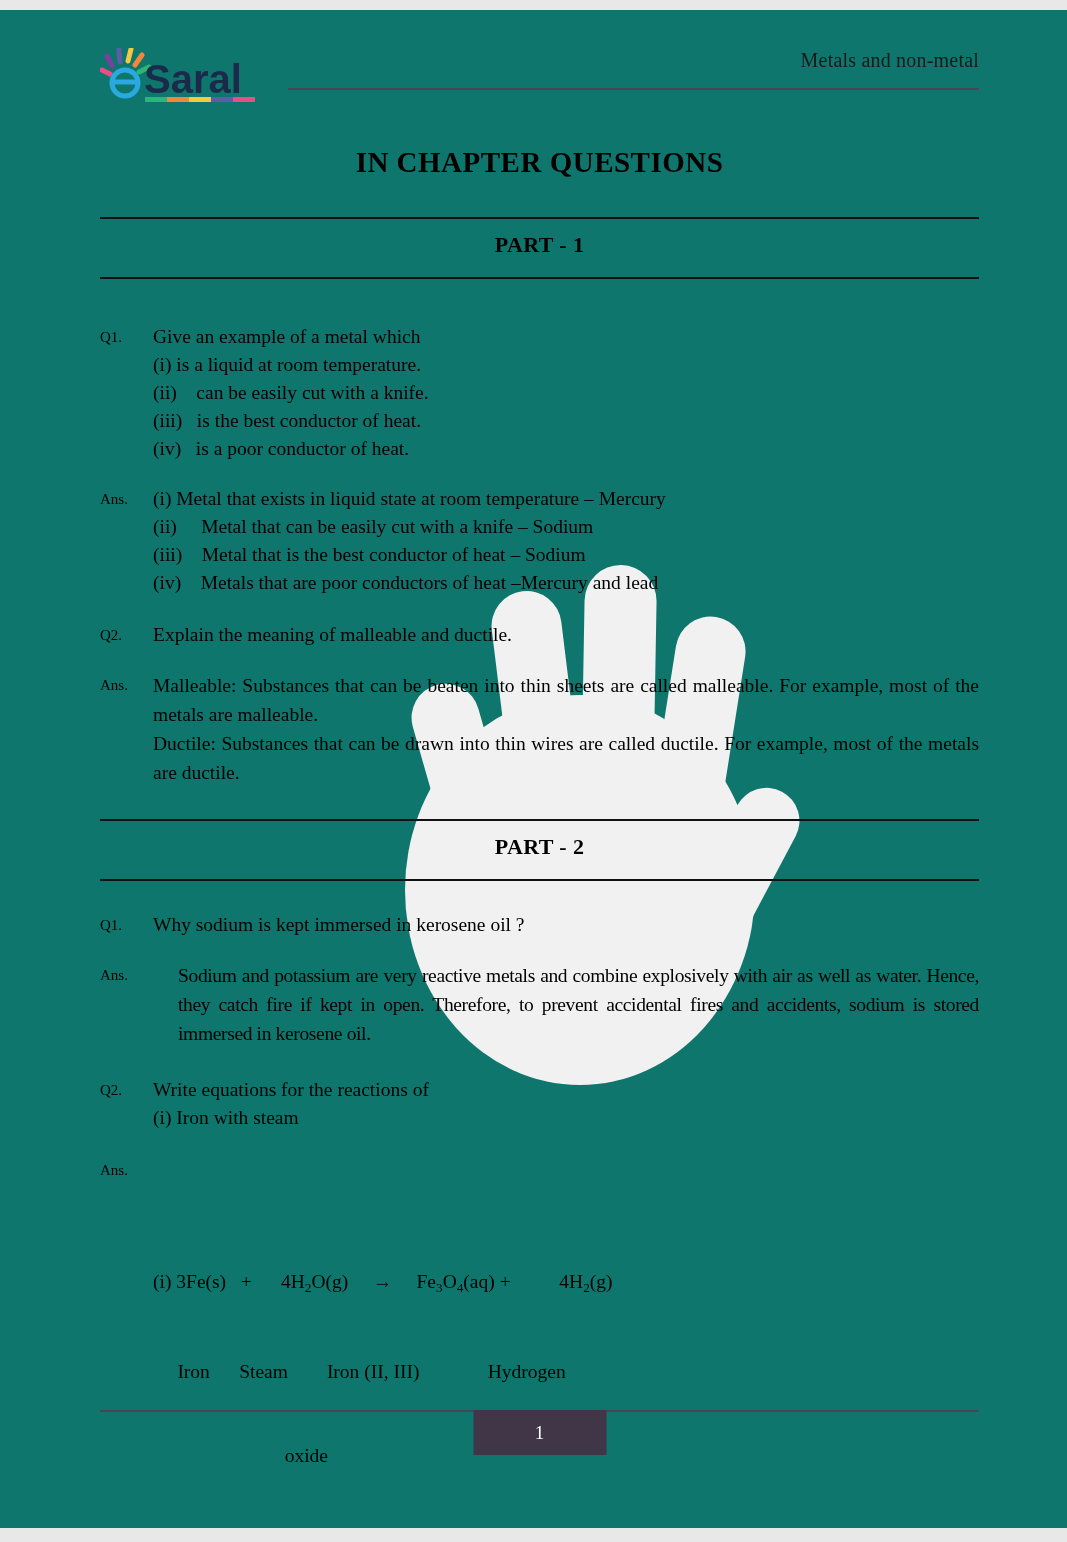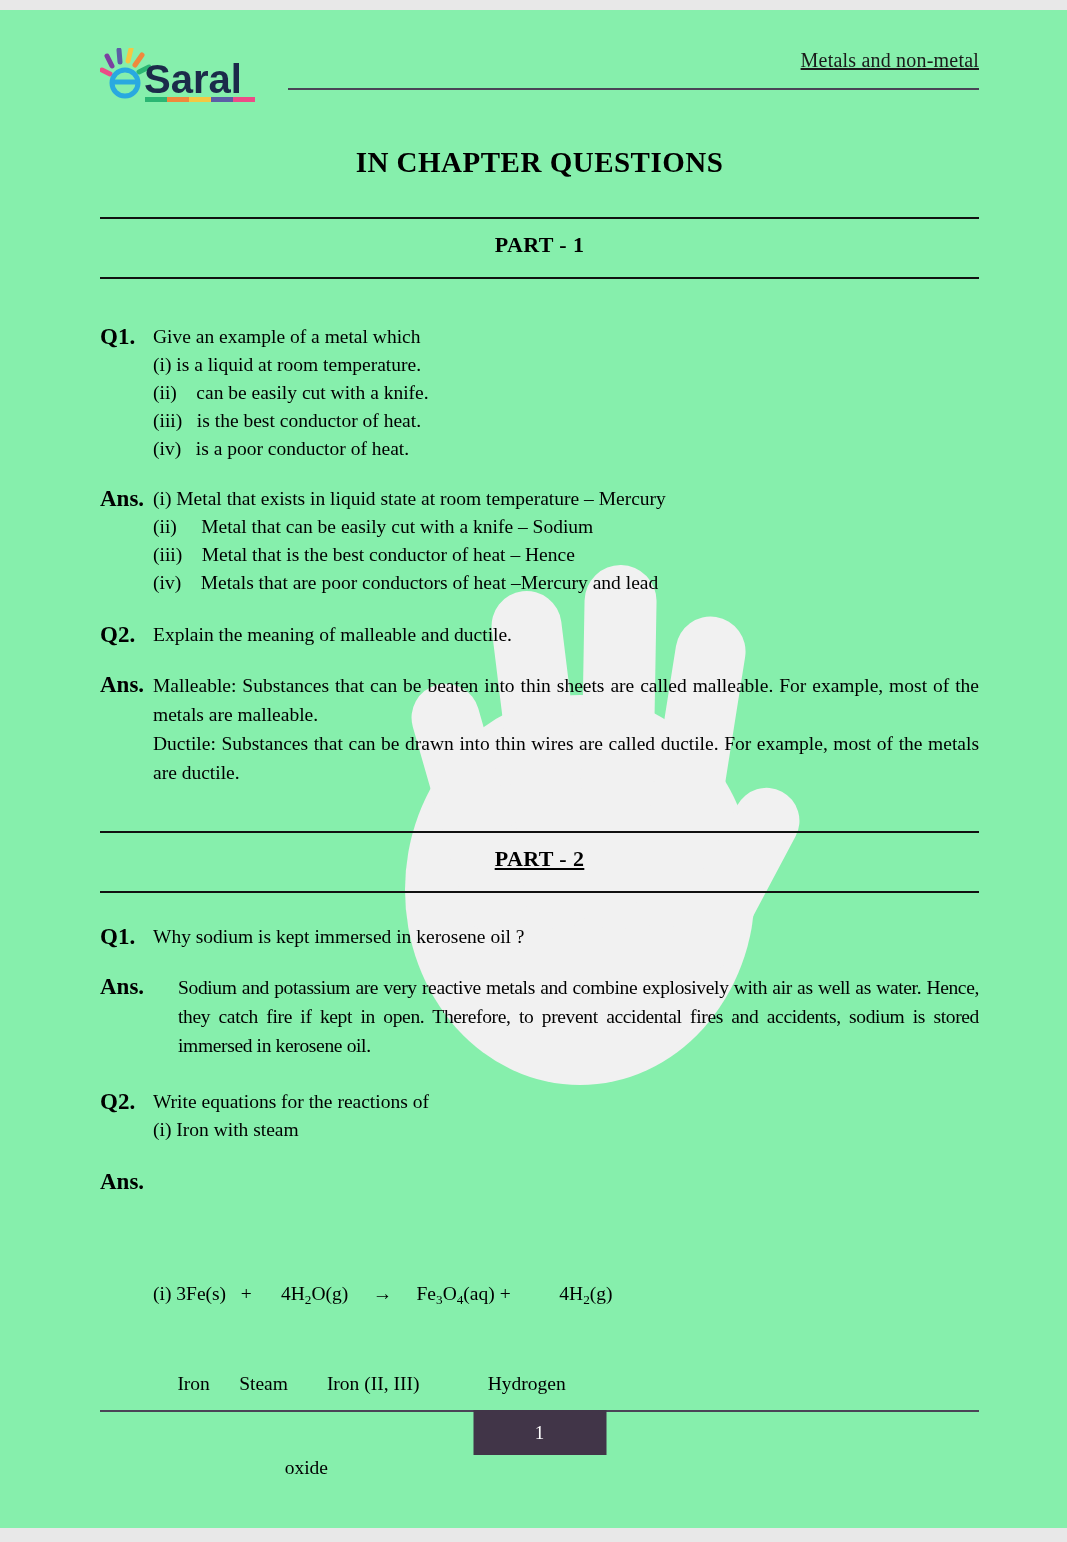"Saral" .page { background: #86efac -> #0f766e }
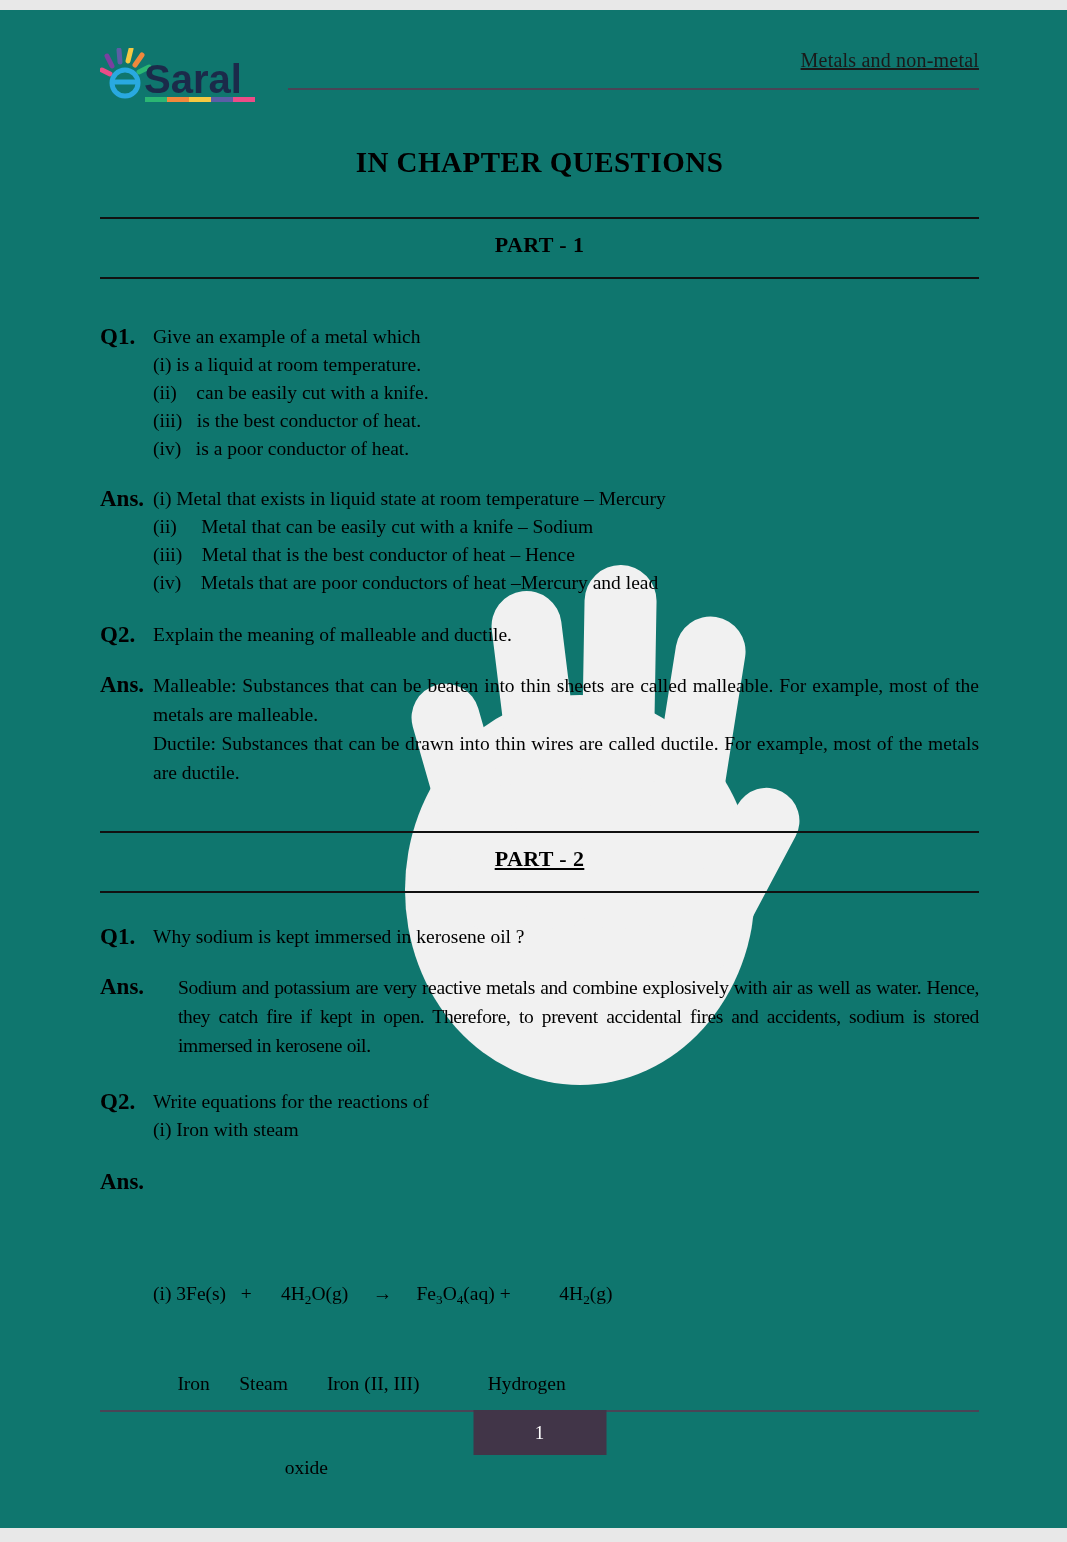"Metals and non-metal" .header-title { text-decoration: underline -> none }
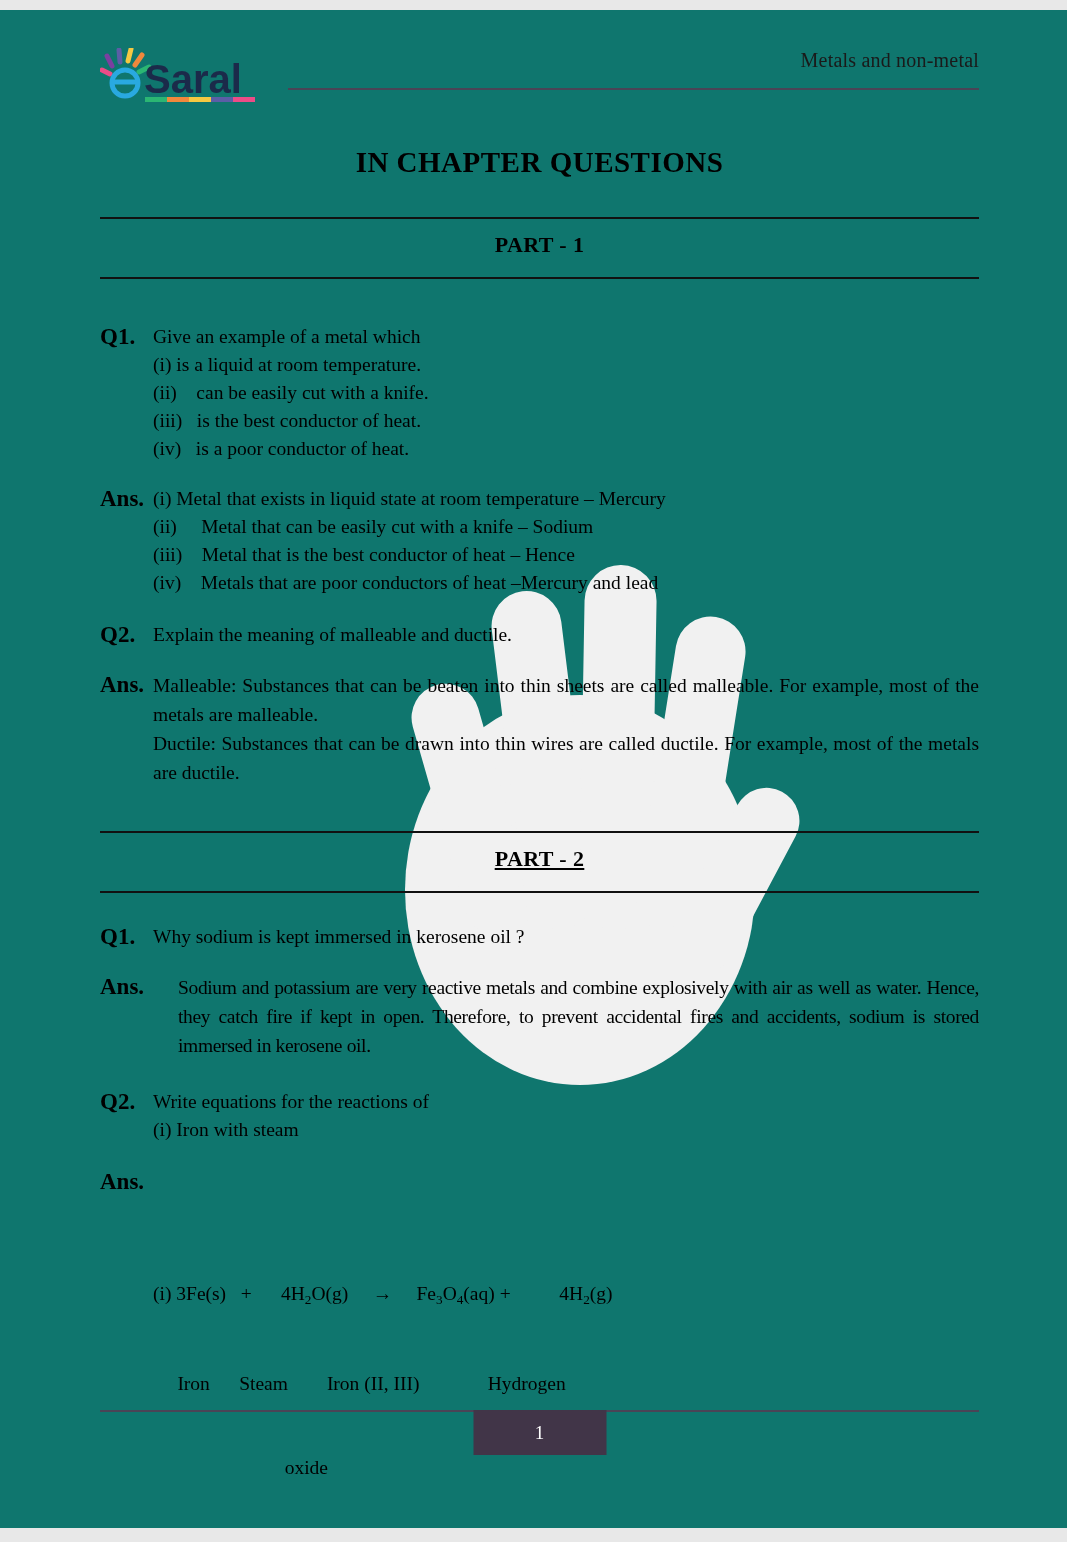"Q1." .qa-tag { font-size: 23px -> 15px; font-weight: bold -> normal }
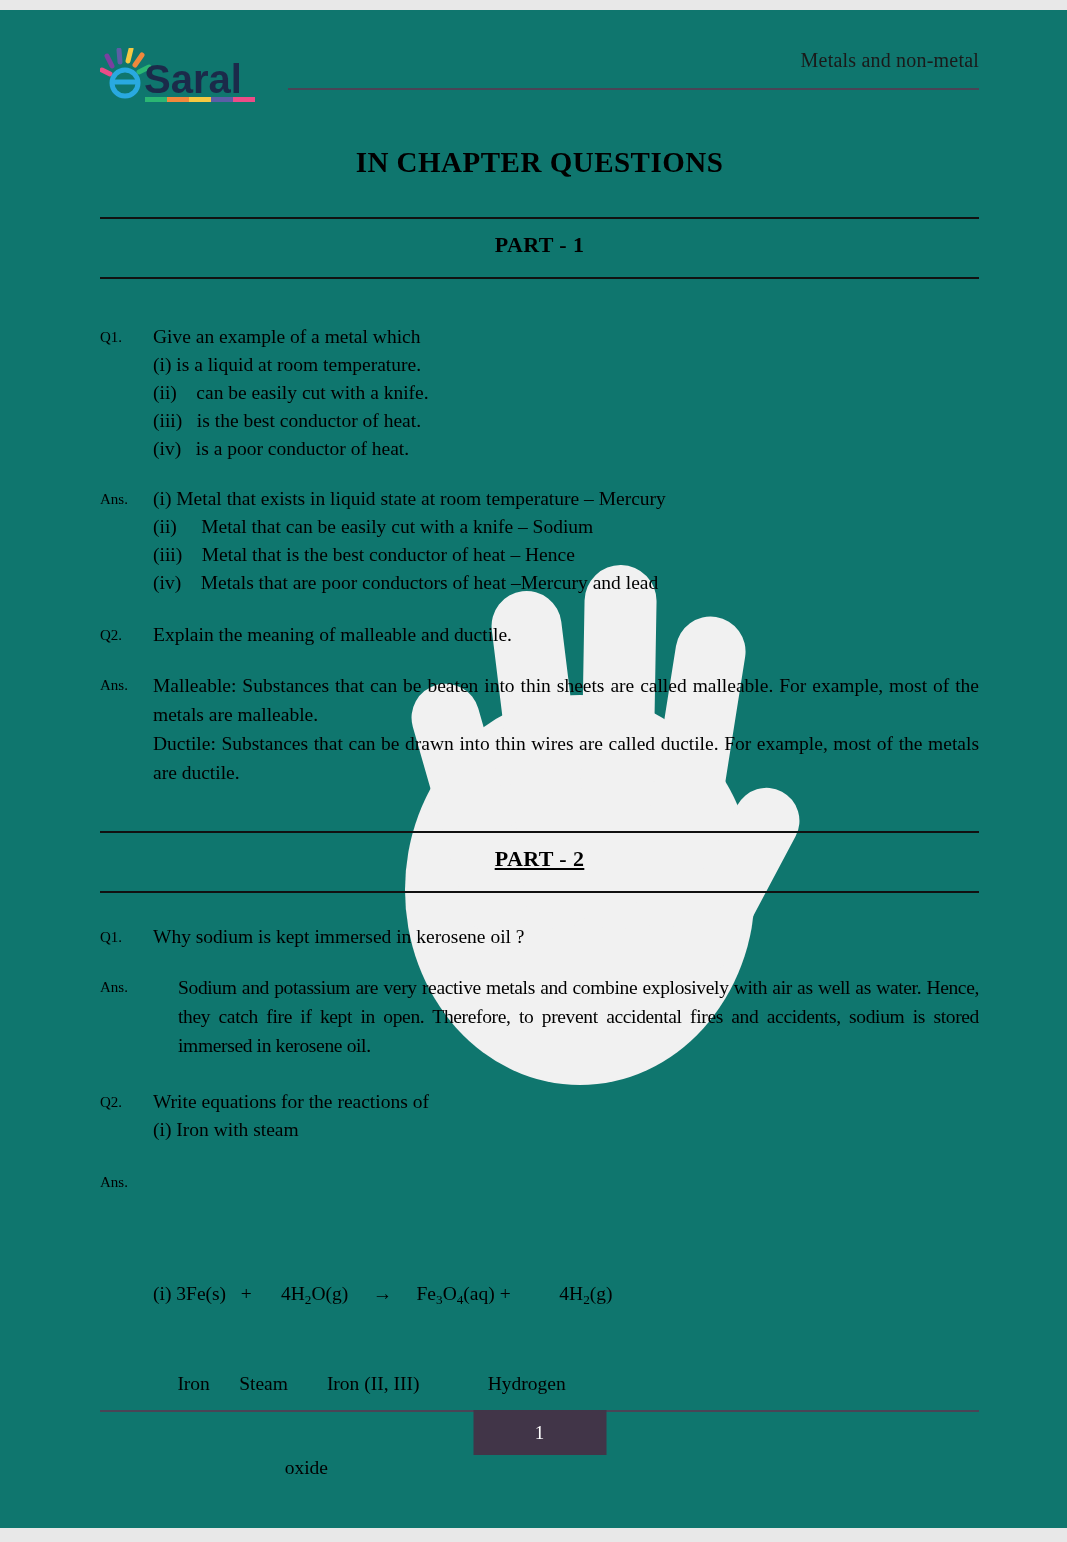"(iii) Metal that is the" div.line { text: Hence -> Sodium }
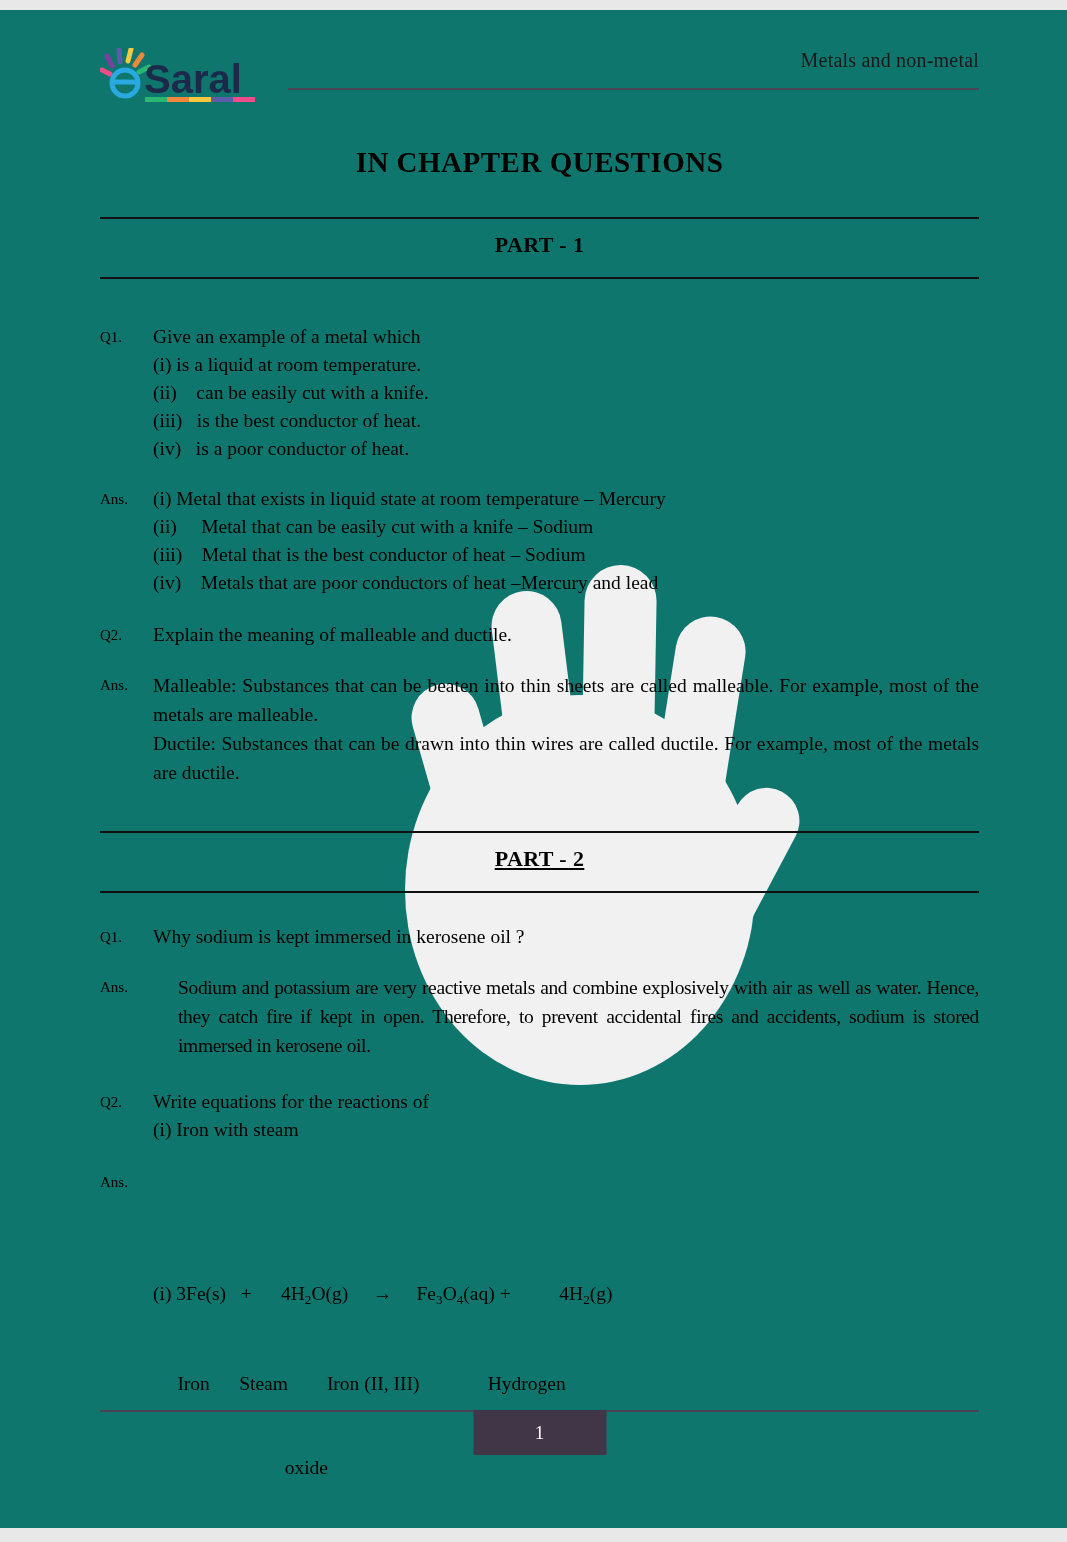"PART - 2" div.part-banner { margin-top: 44px -> 32px; text-decoration: underline -> none }
